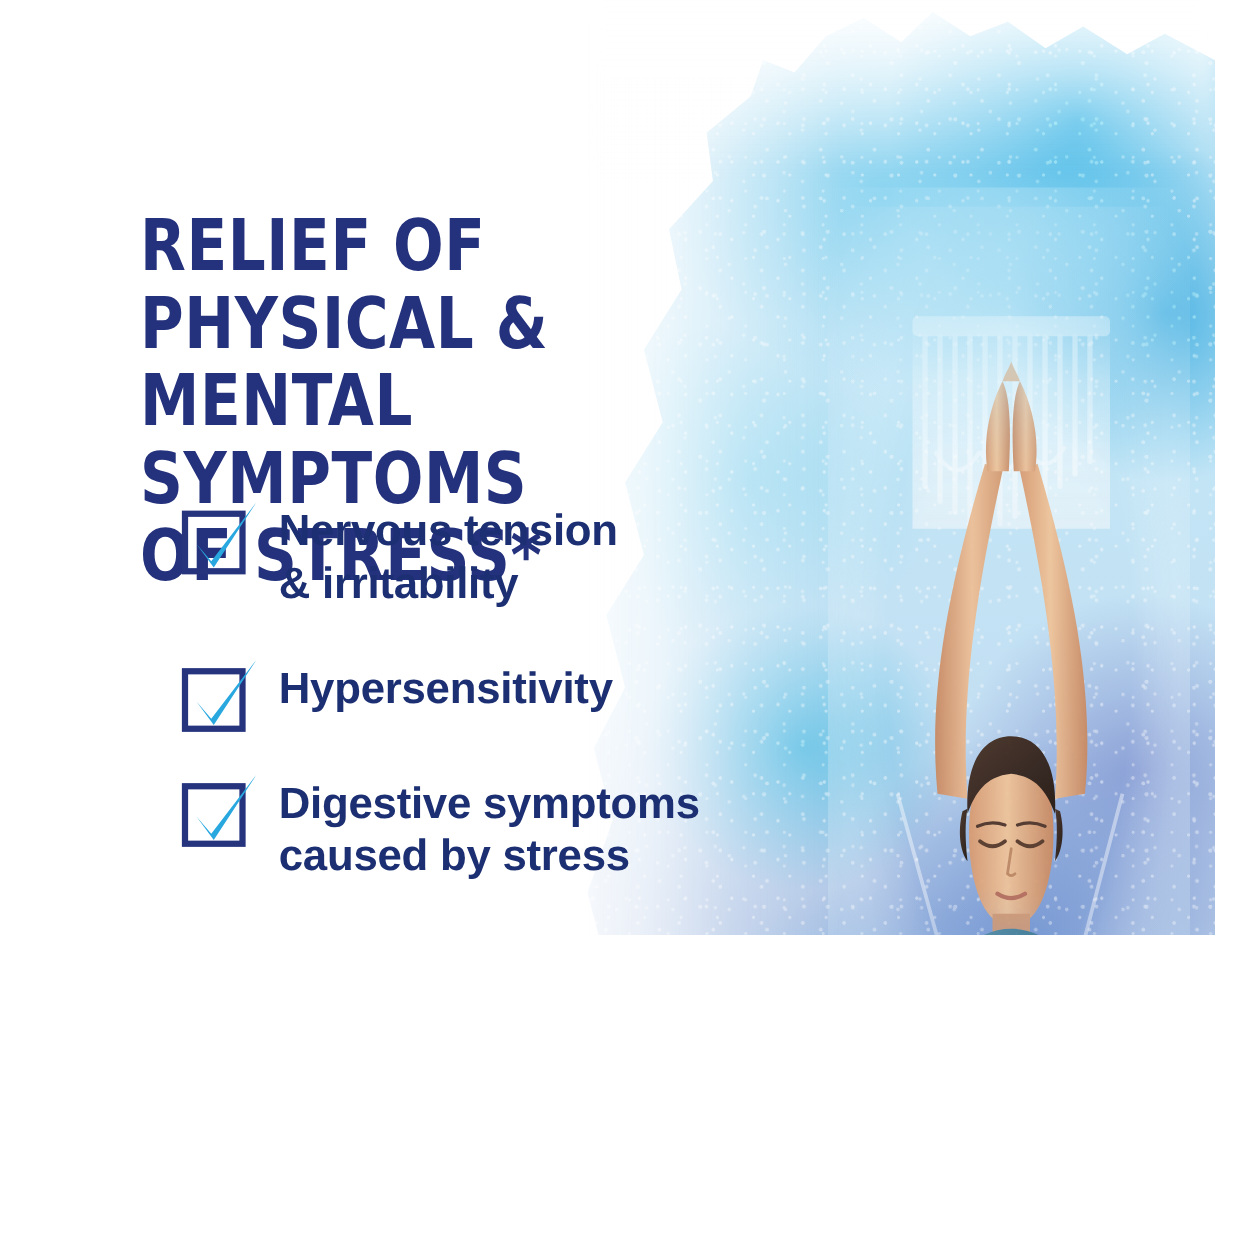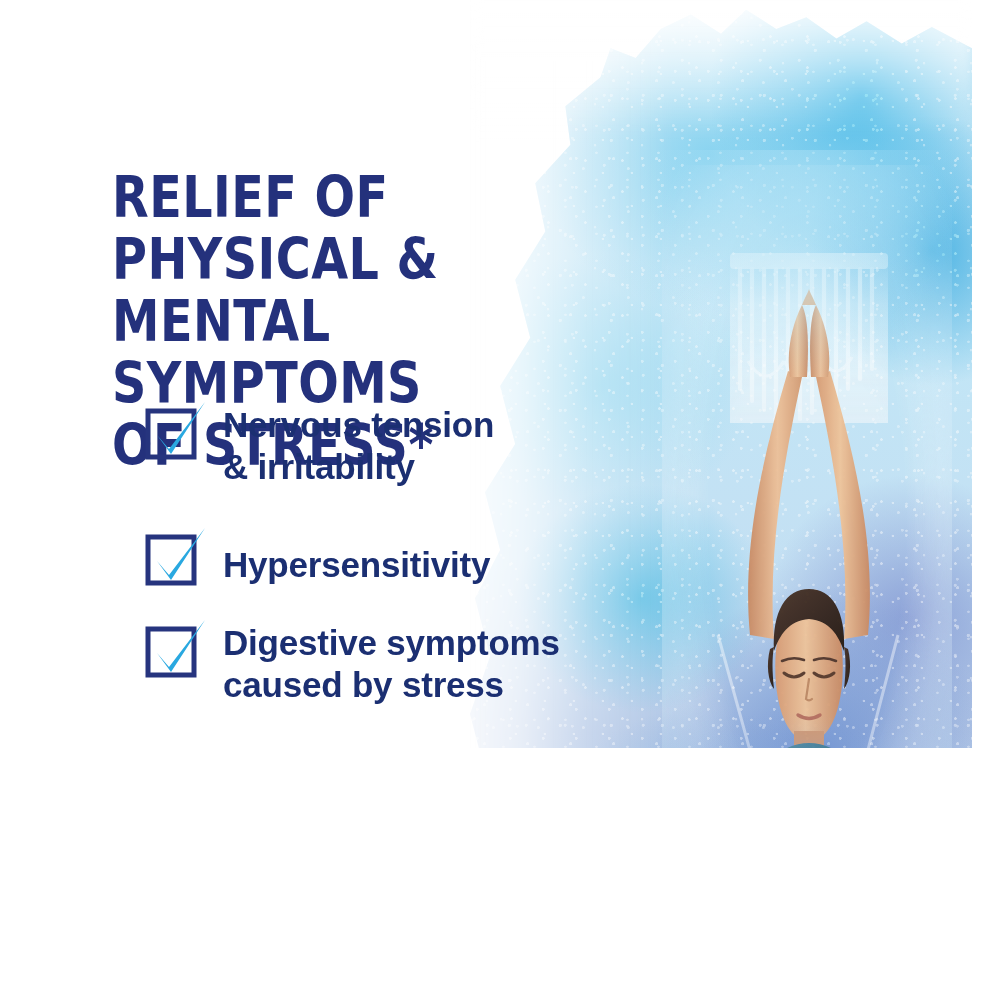"Hypersensitivity" .check-row.r2 { align-items: flex-end -> none }
